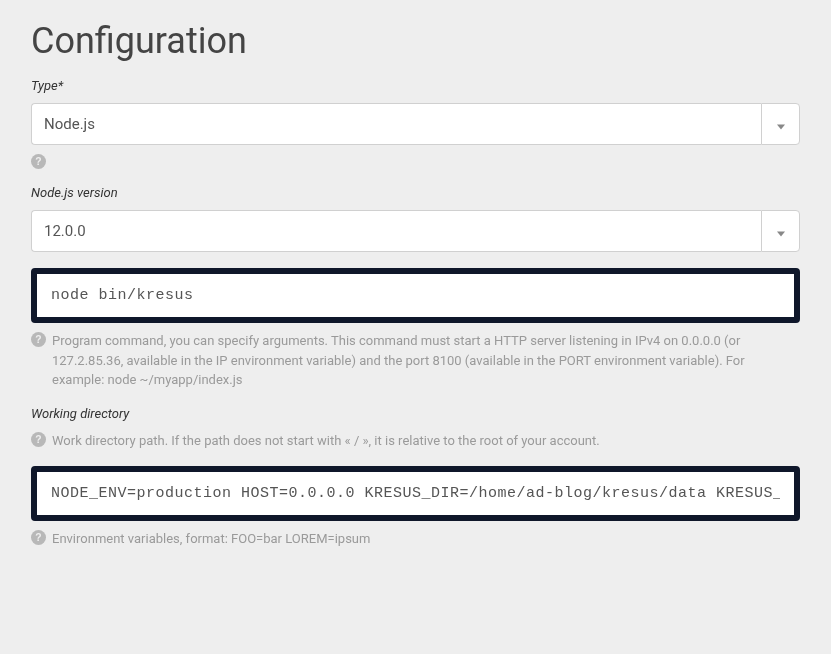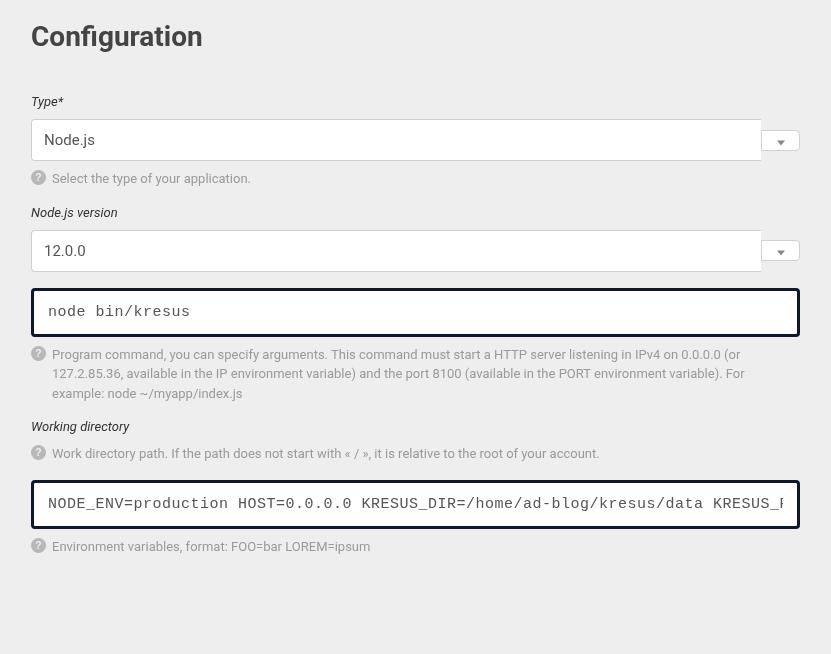"Configuration" h1 { font-size: 28px -> 36px; font-weight: 700 -> 400; margin-bottom: 41px -> 16px }
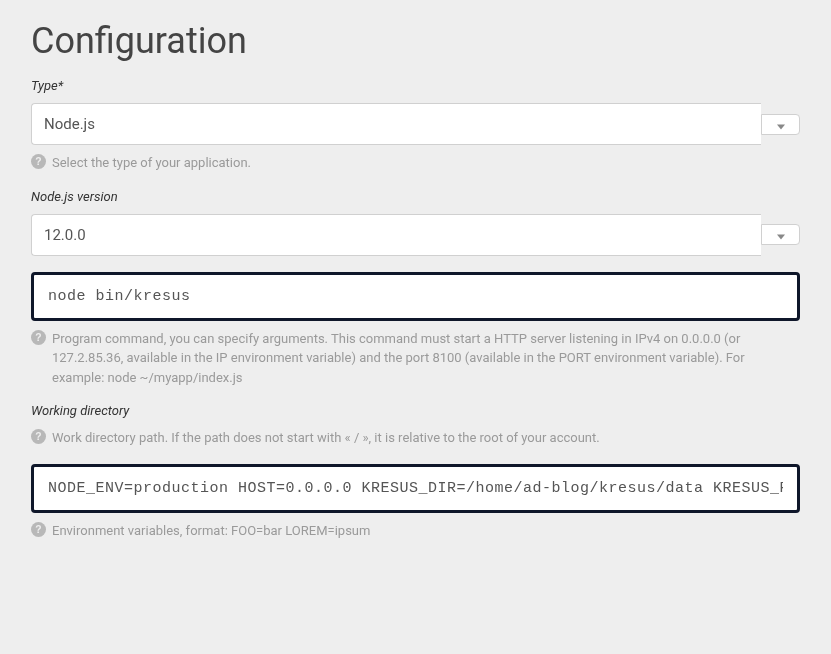"Node.js" .select-wrap { align-items: center -> none }
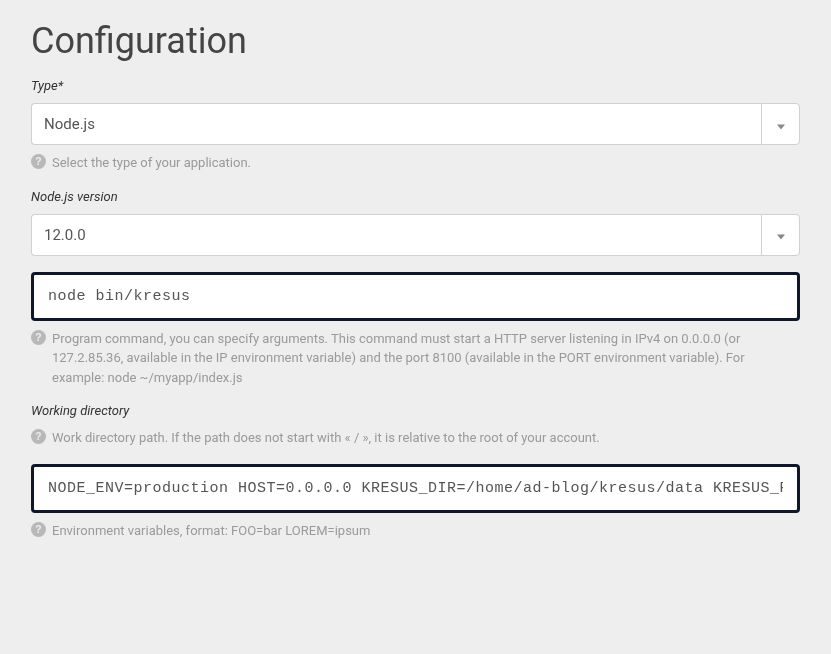"Select the type of your" span { html: <span>Select the type of your application.</span> -> none }
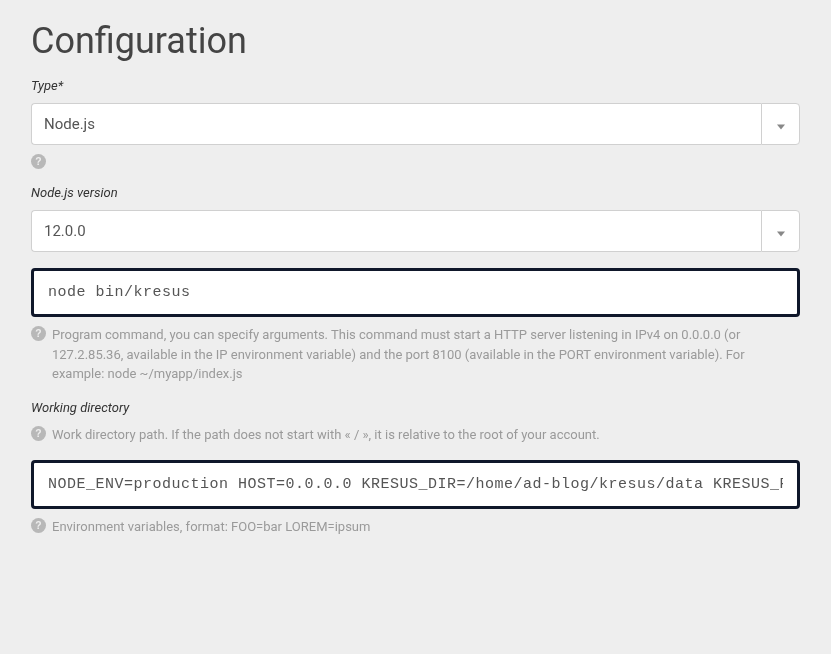"node bin/kresus" .text-input { border: 3px solid #0f172a -> 6px solid #0f172a }
